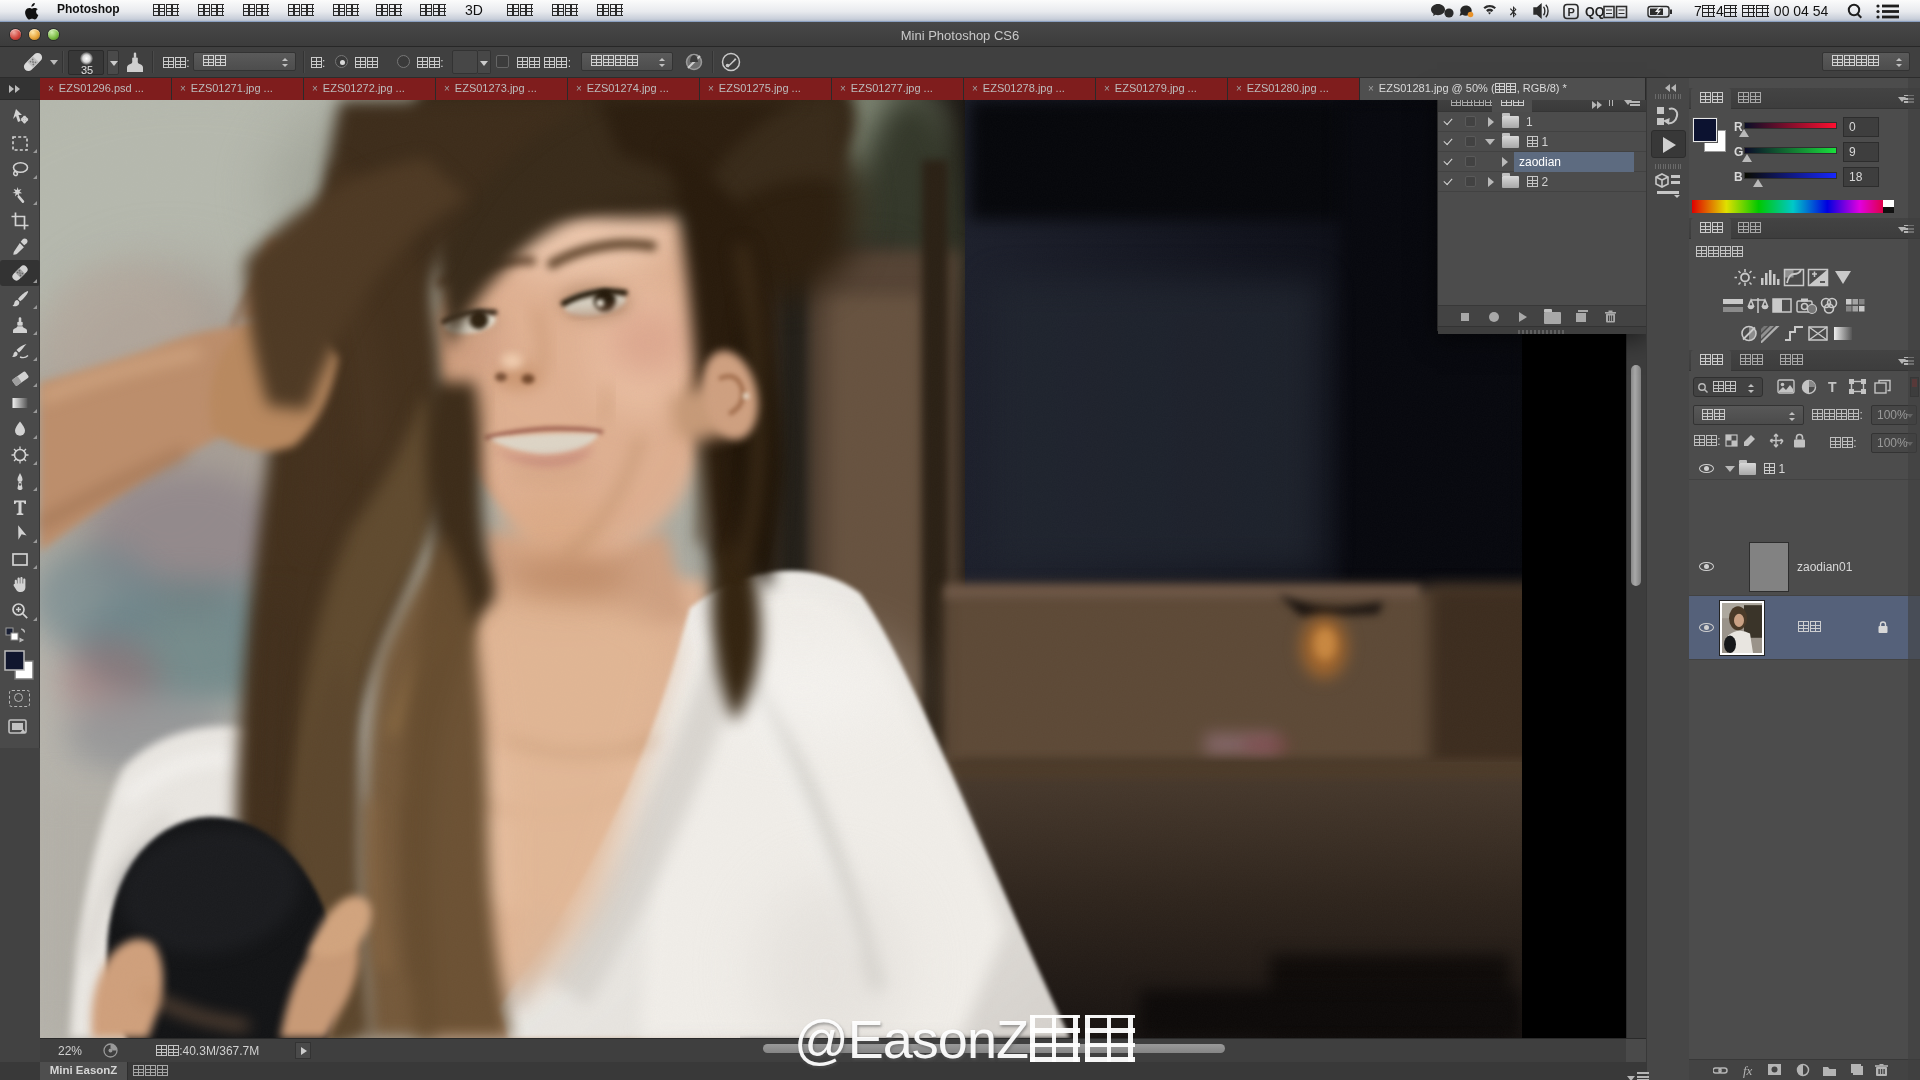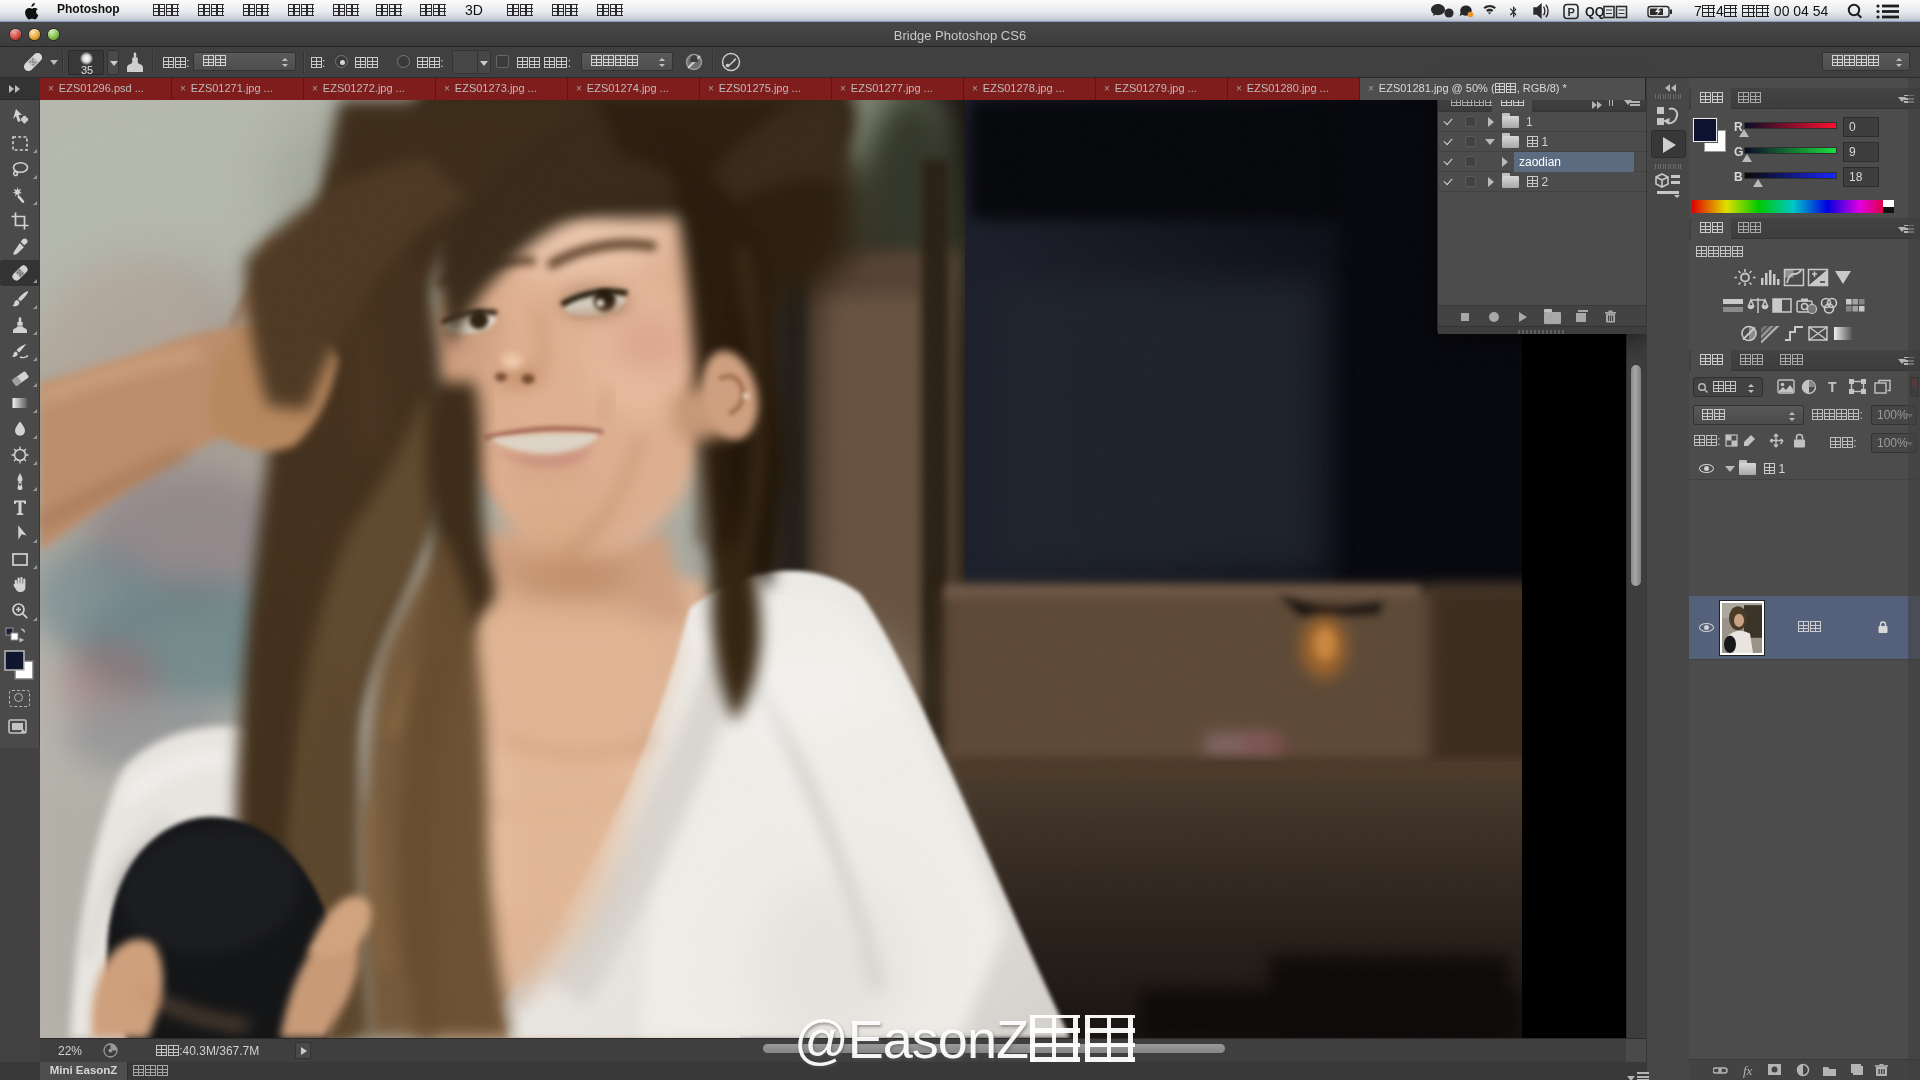"Bridge Photoshop CS6" div.abs { text: Bridge -> Mini }
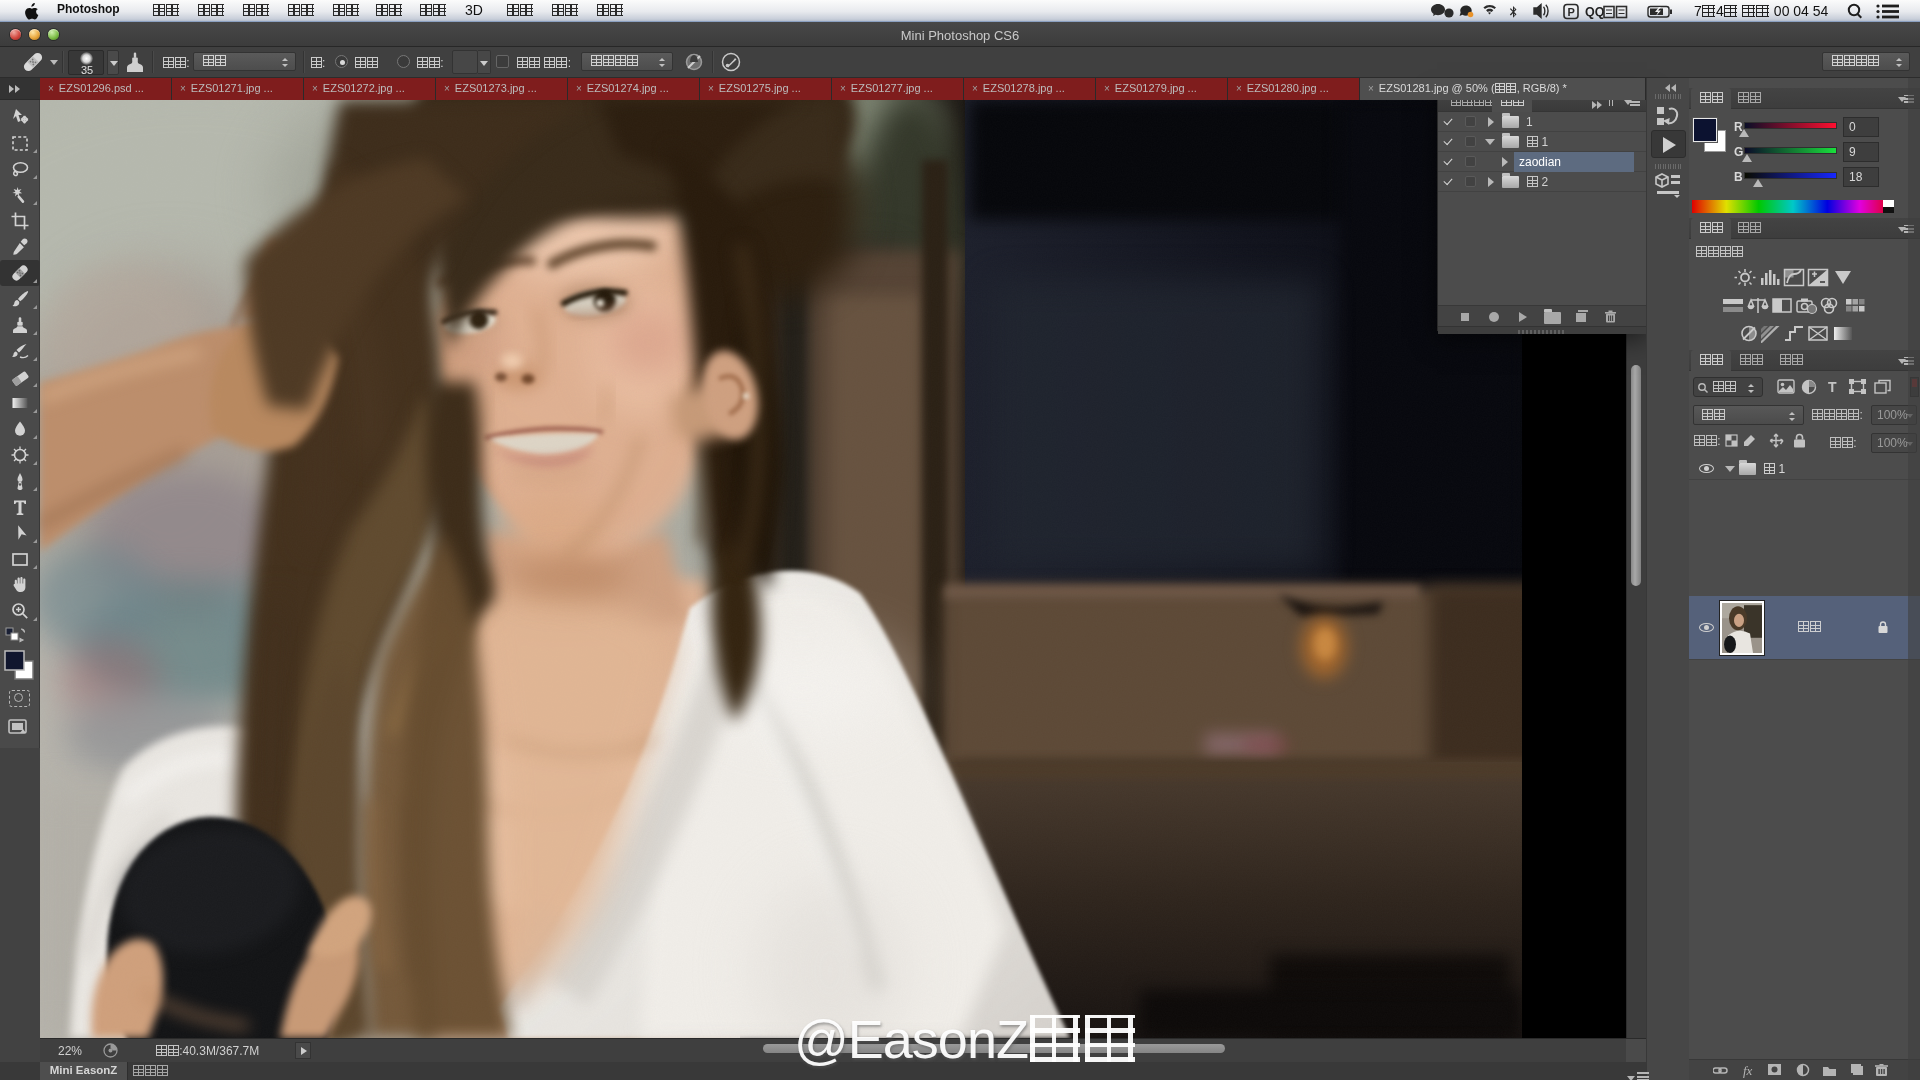"zaodian01" div.lrow { html: none -> <div> <div></div> <div></div> <span>zaodian01</span> </div> }
